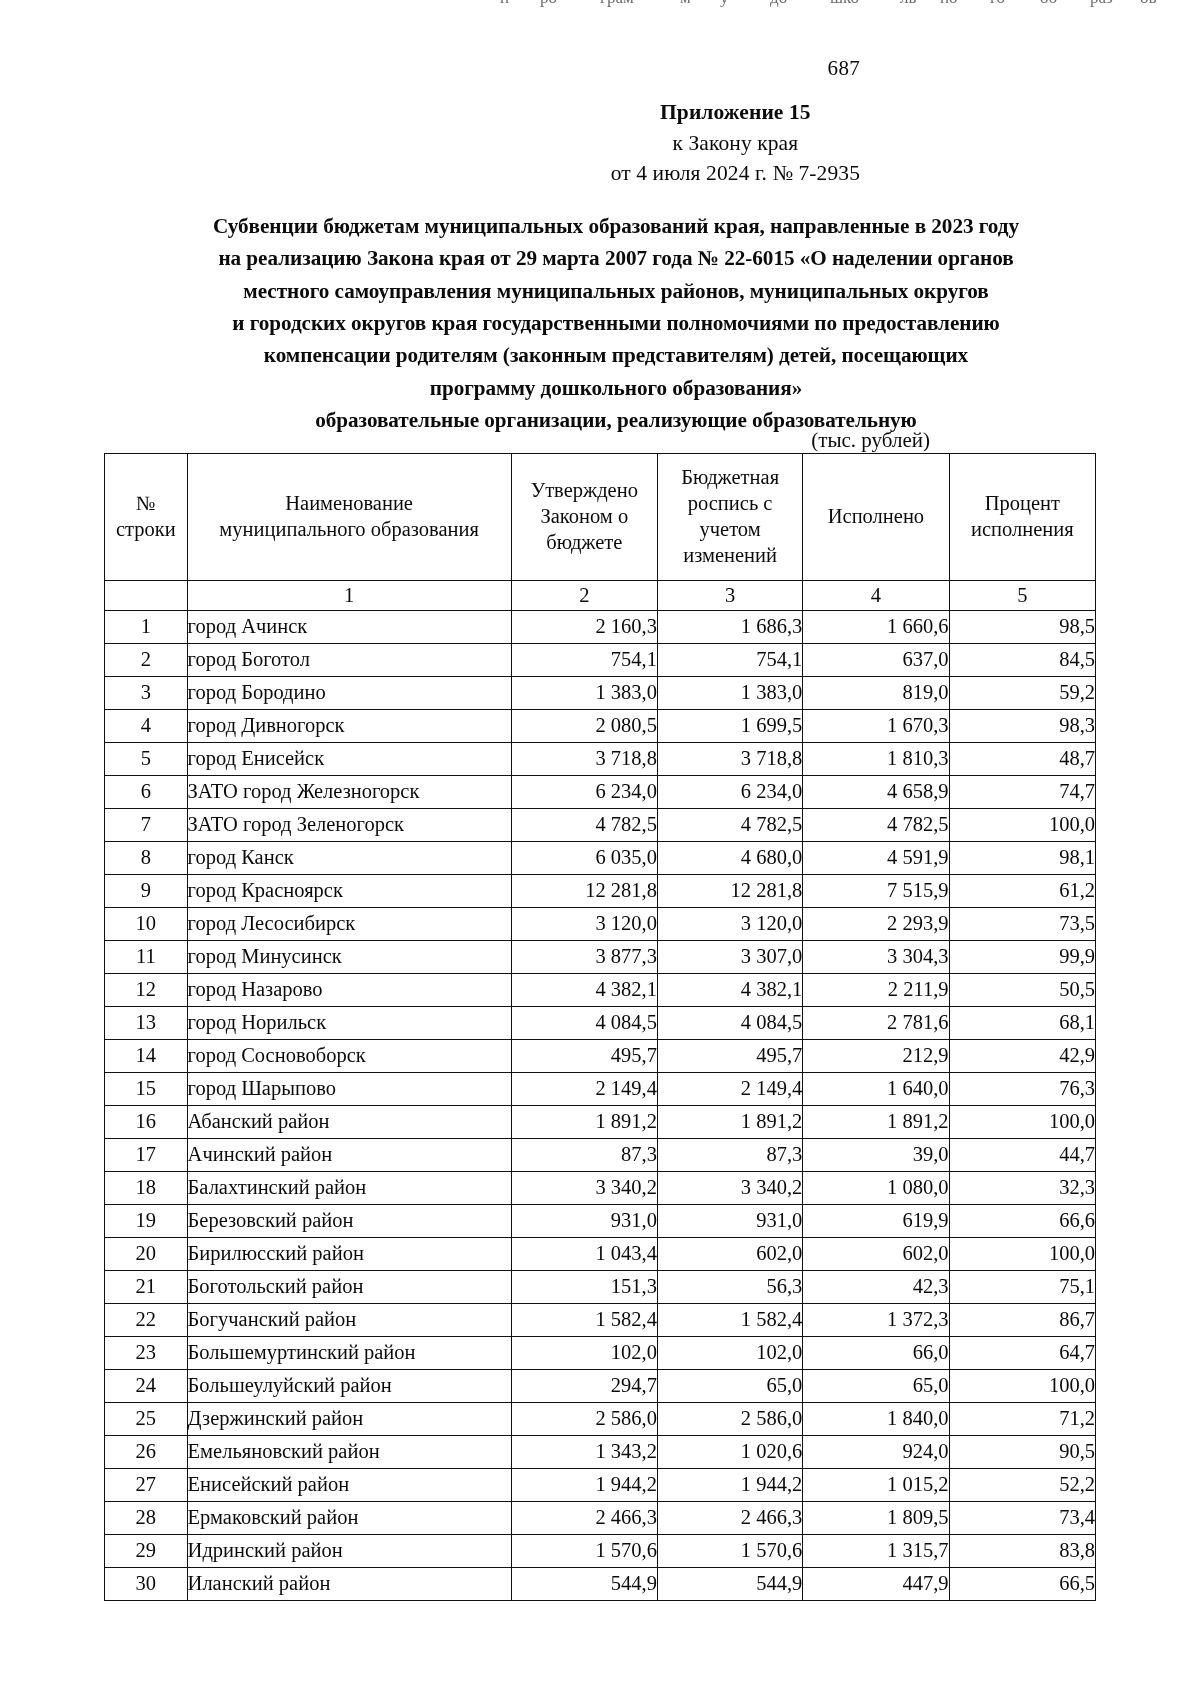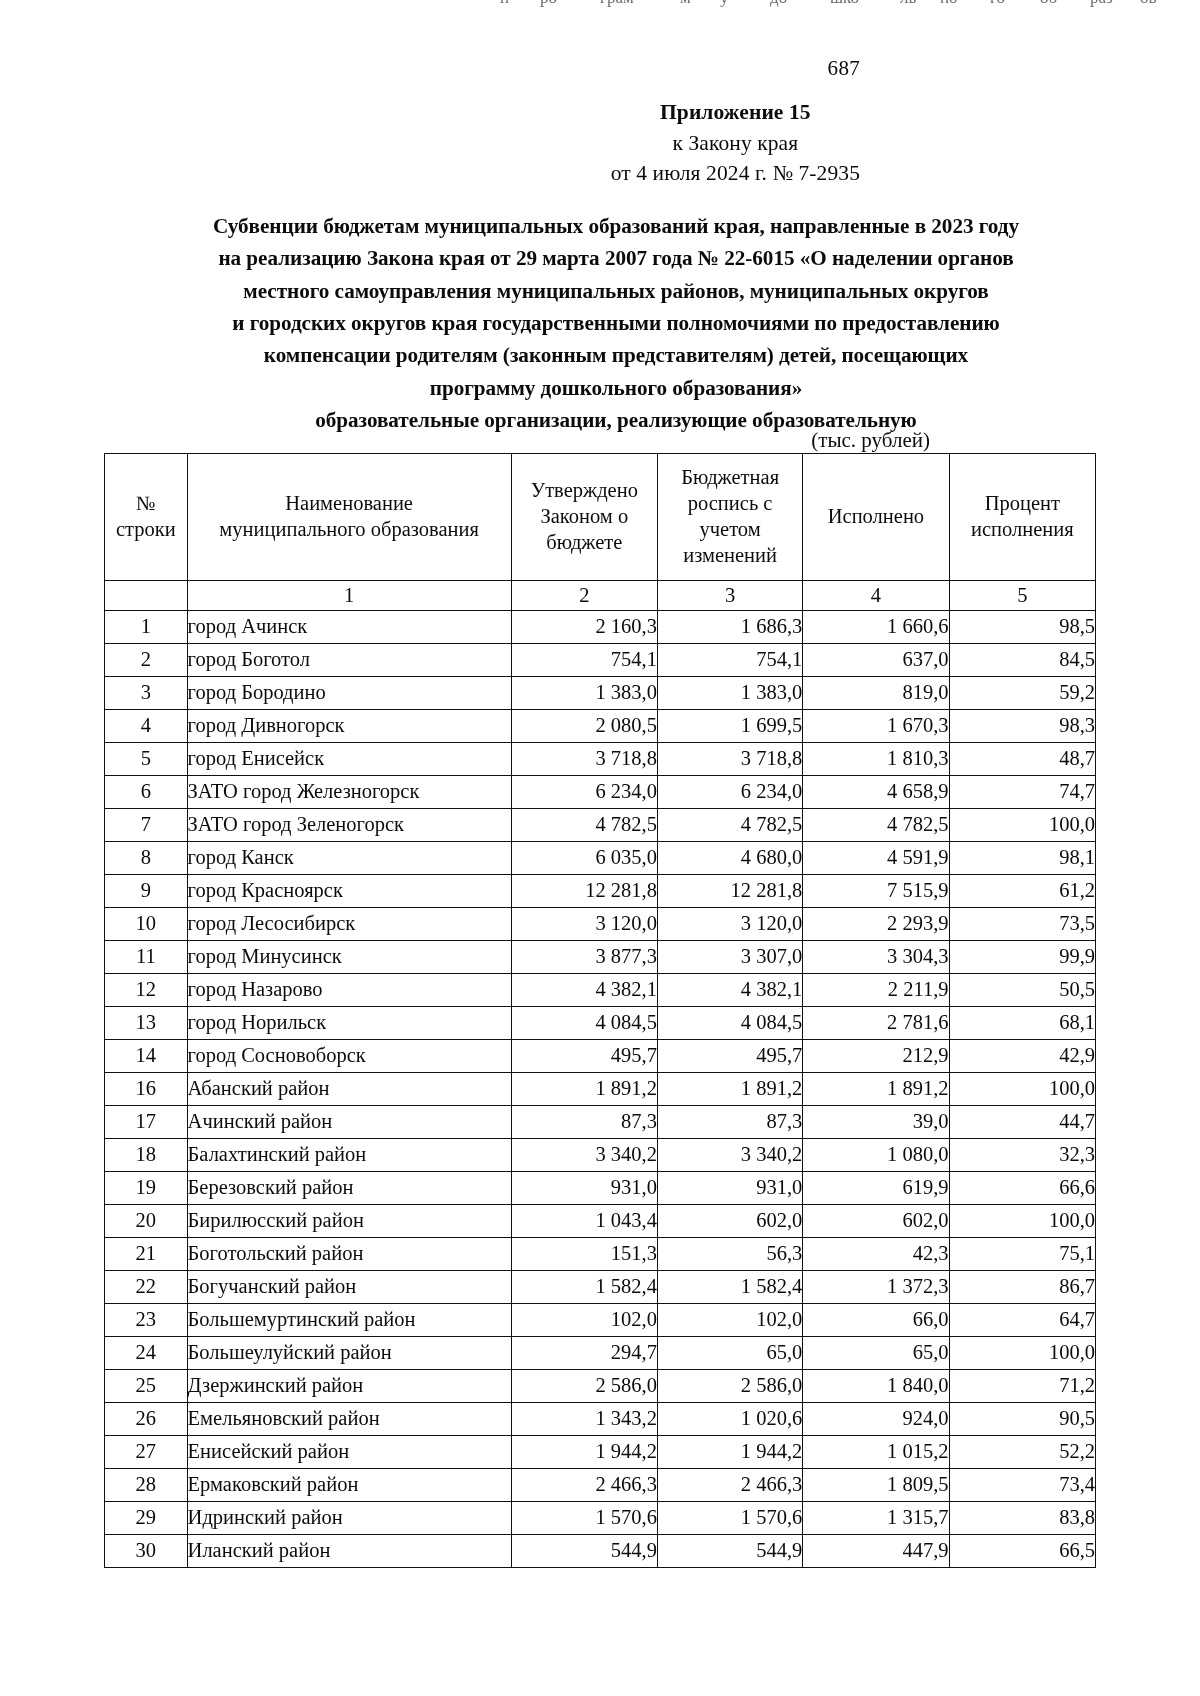"15" tr.data-row { html: none -> <tr> <td>15</td> <td>город Шарыпово</td> <td>2 149,4</td> <td>2 149,4</td> <td>1 640,0</td> <td>76,3</td> </tr> }
